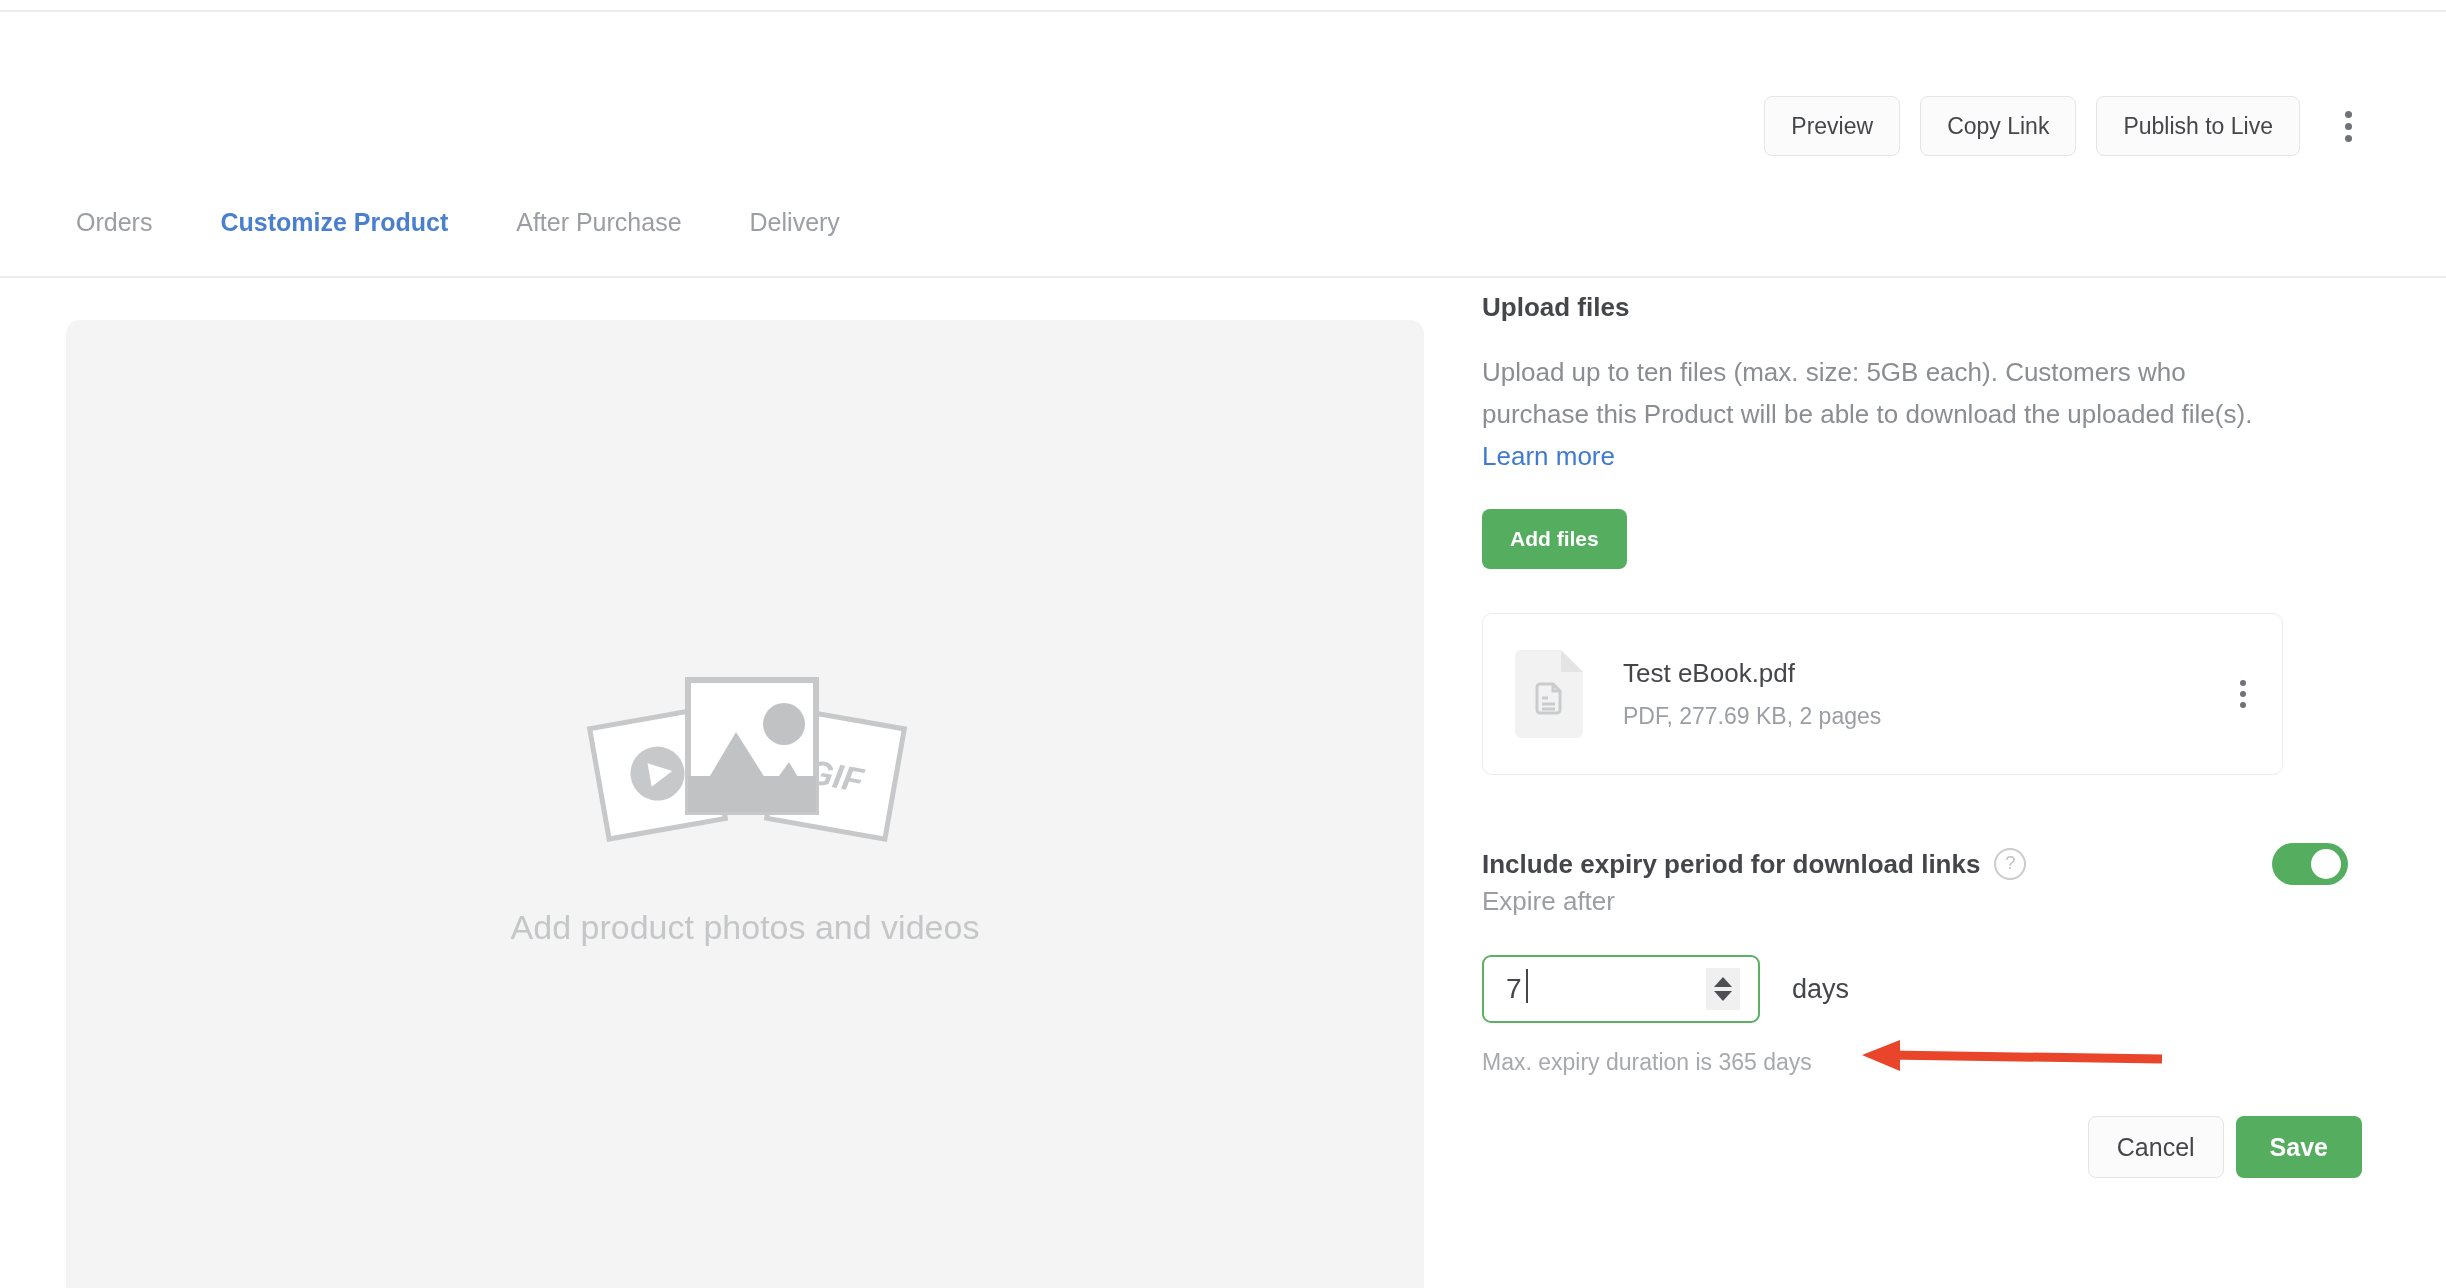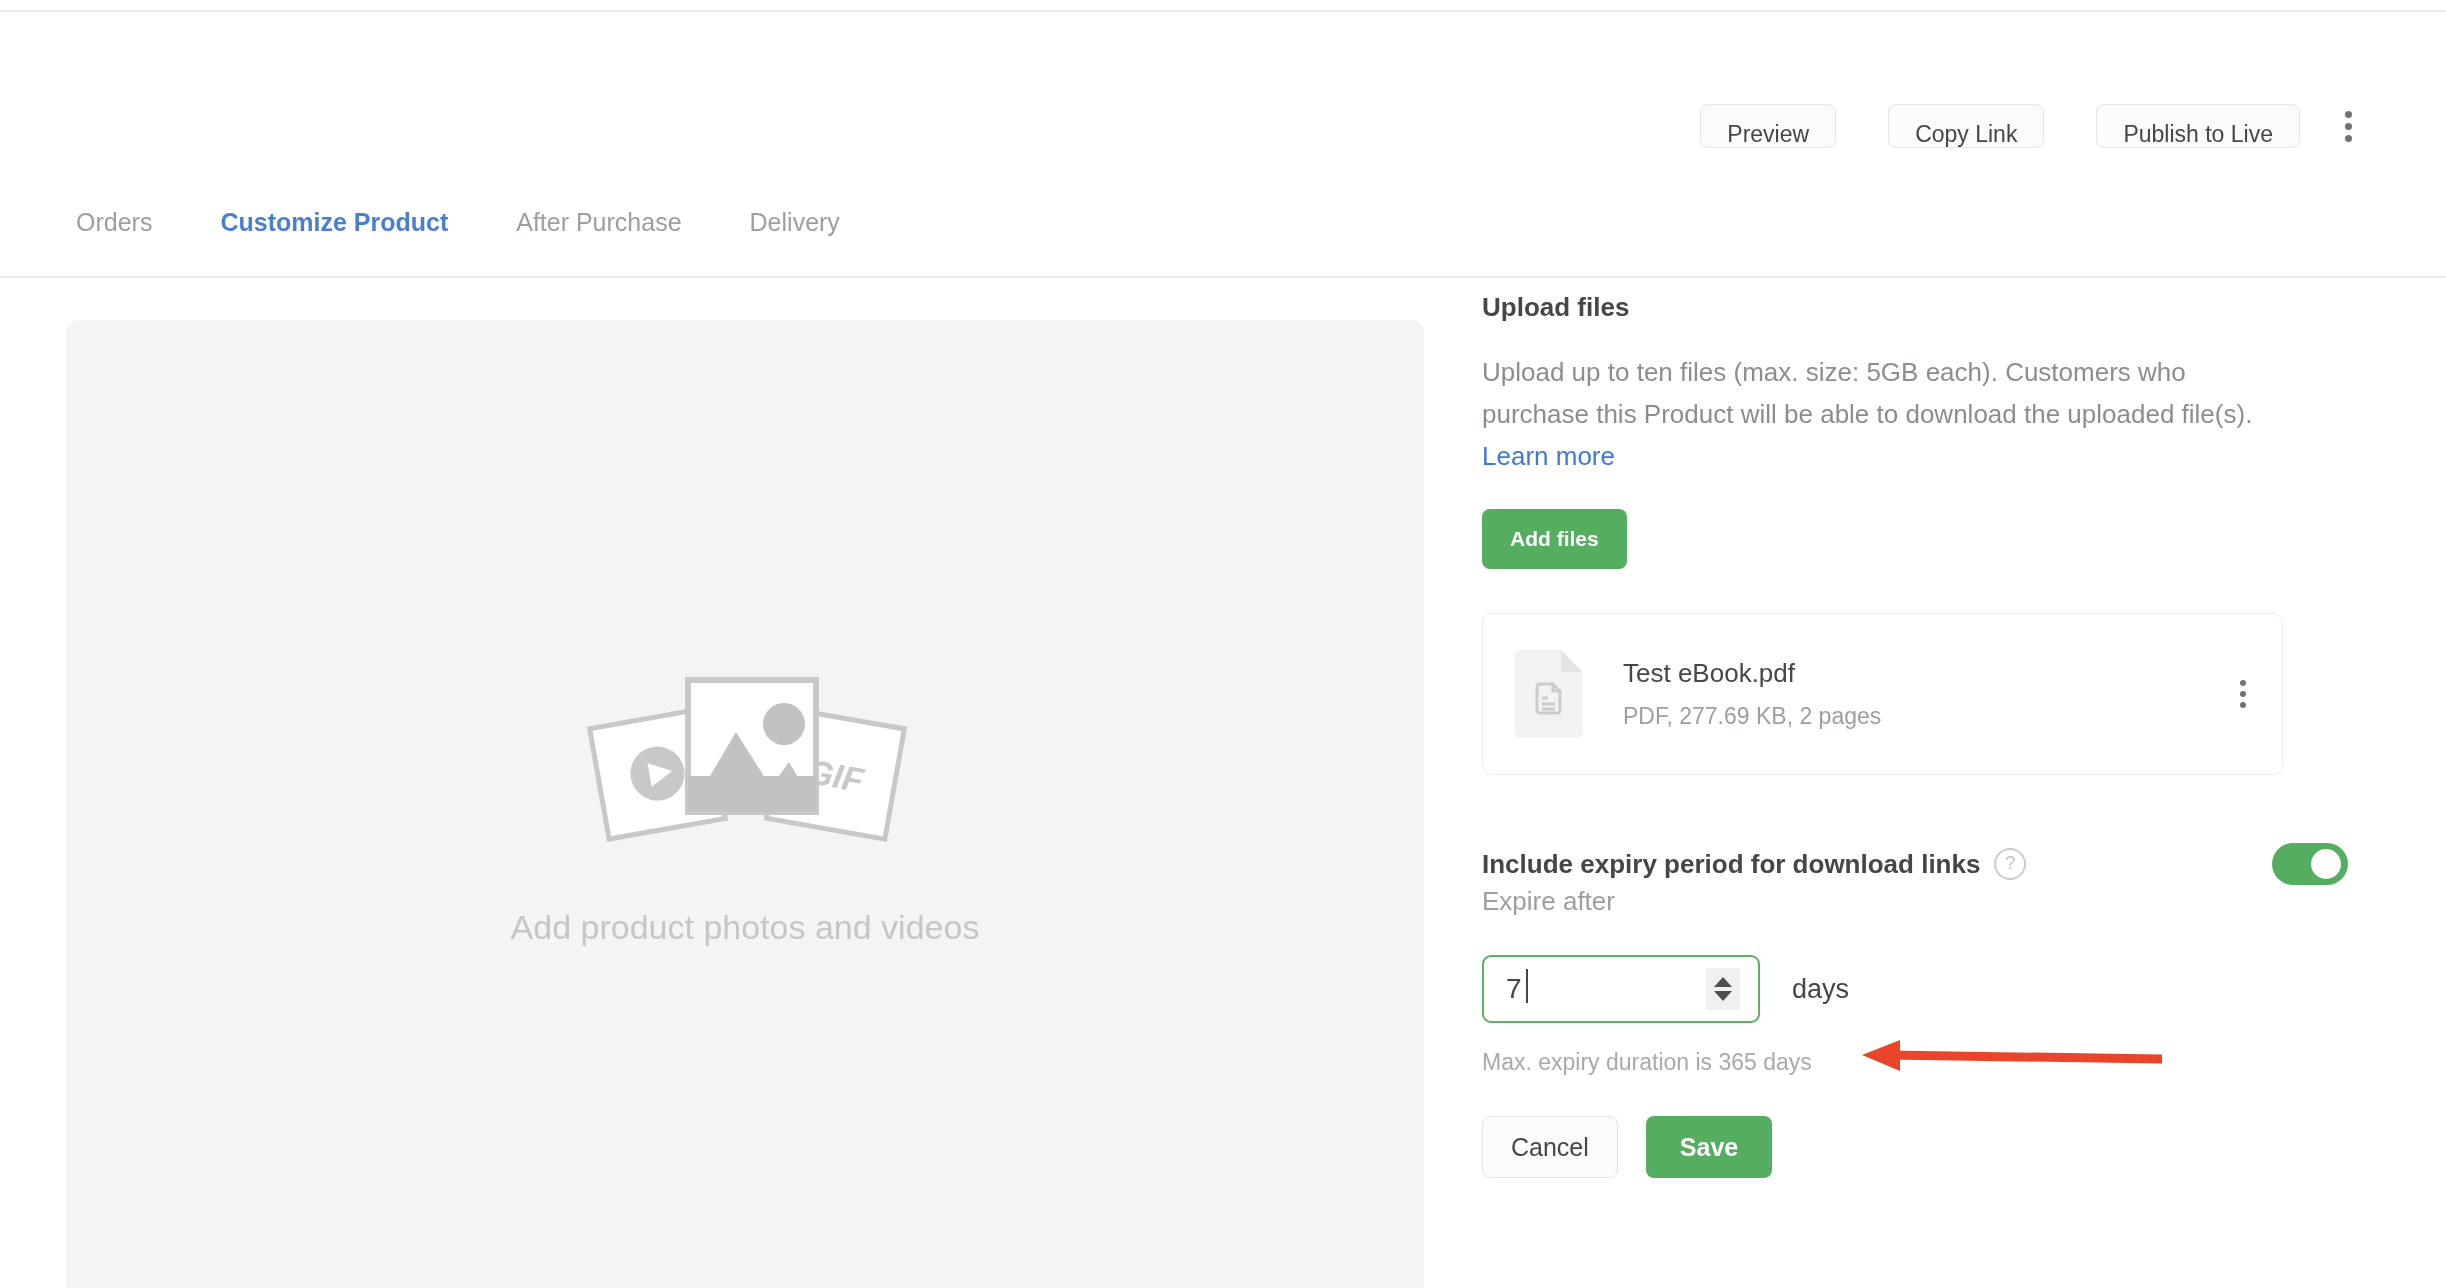"Preview" .btn-outline { height: 44px -> 60px; margin-left: 32px -> none }
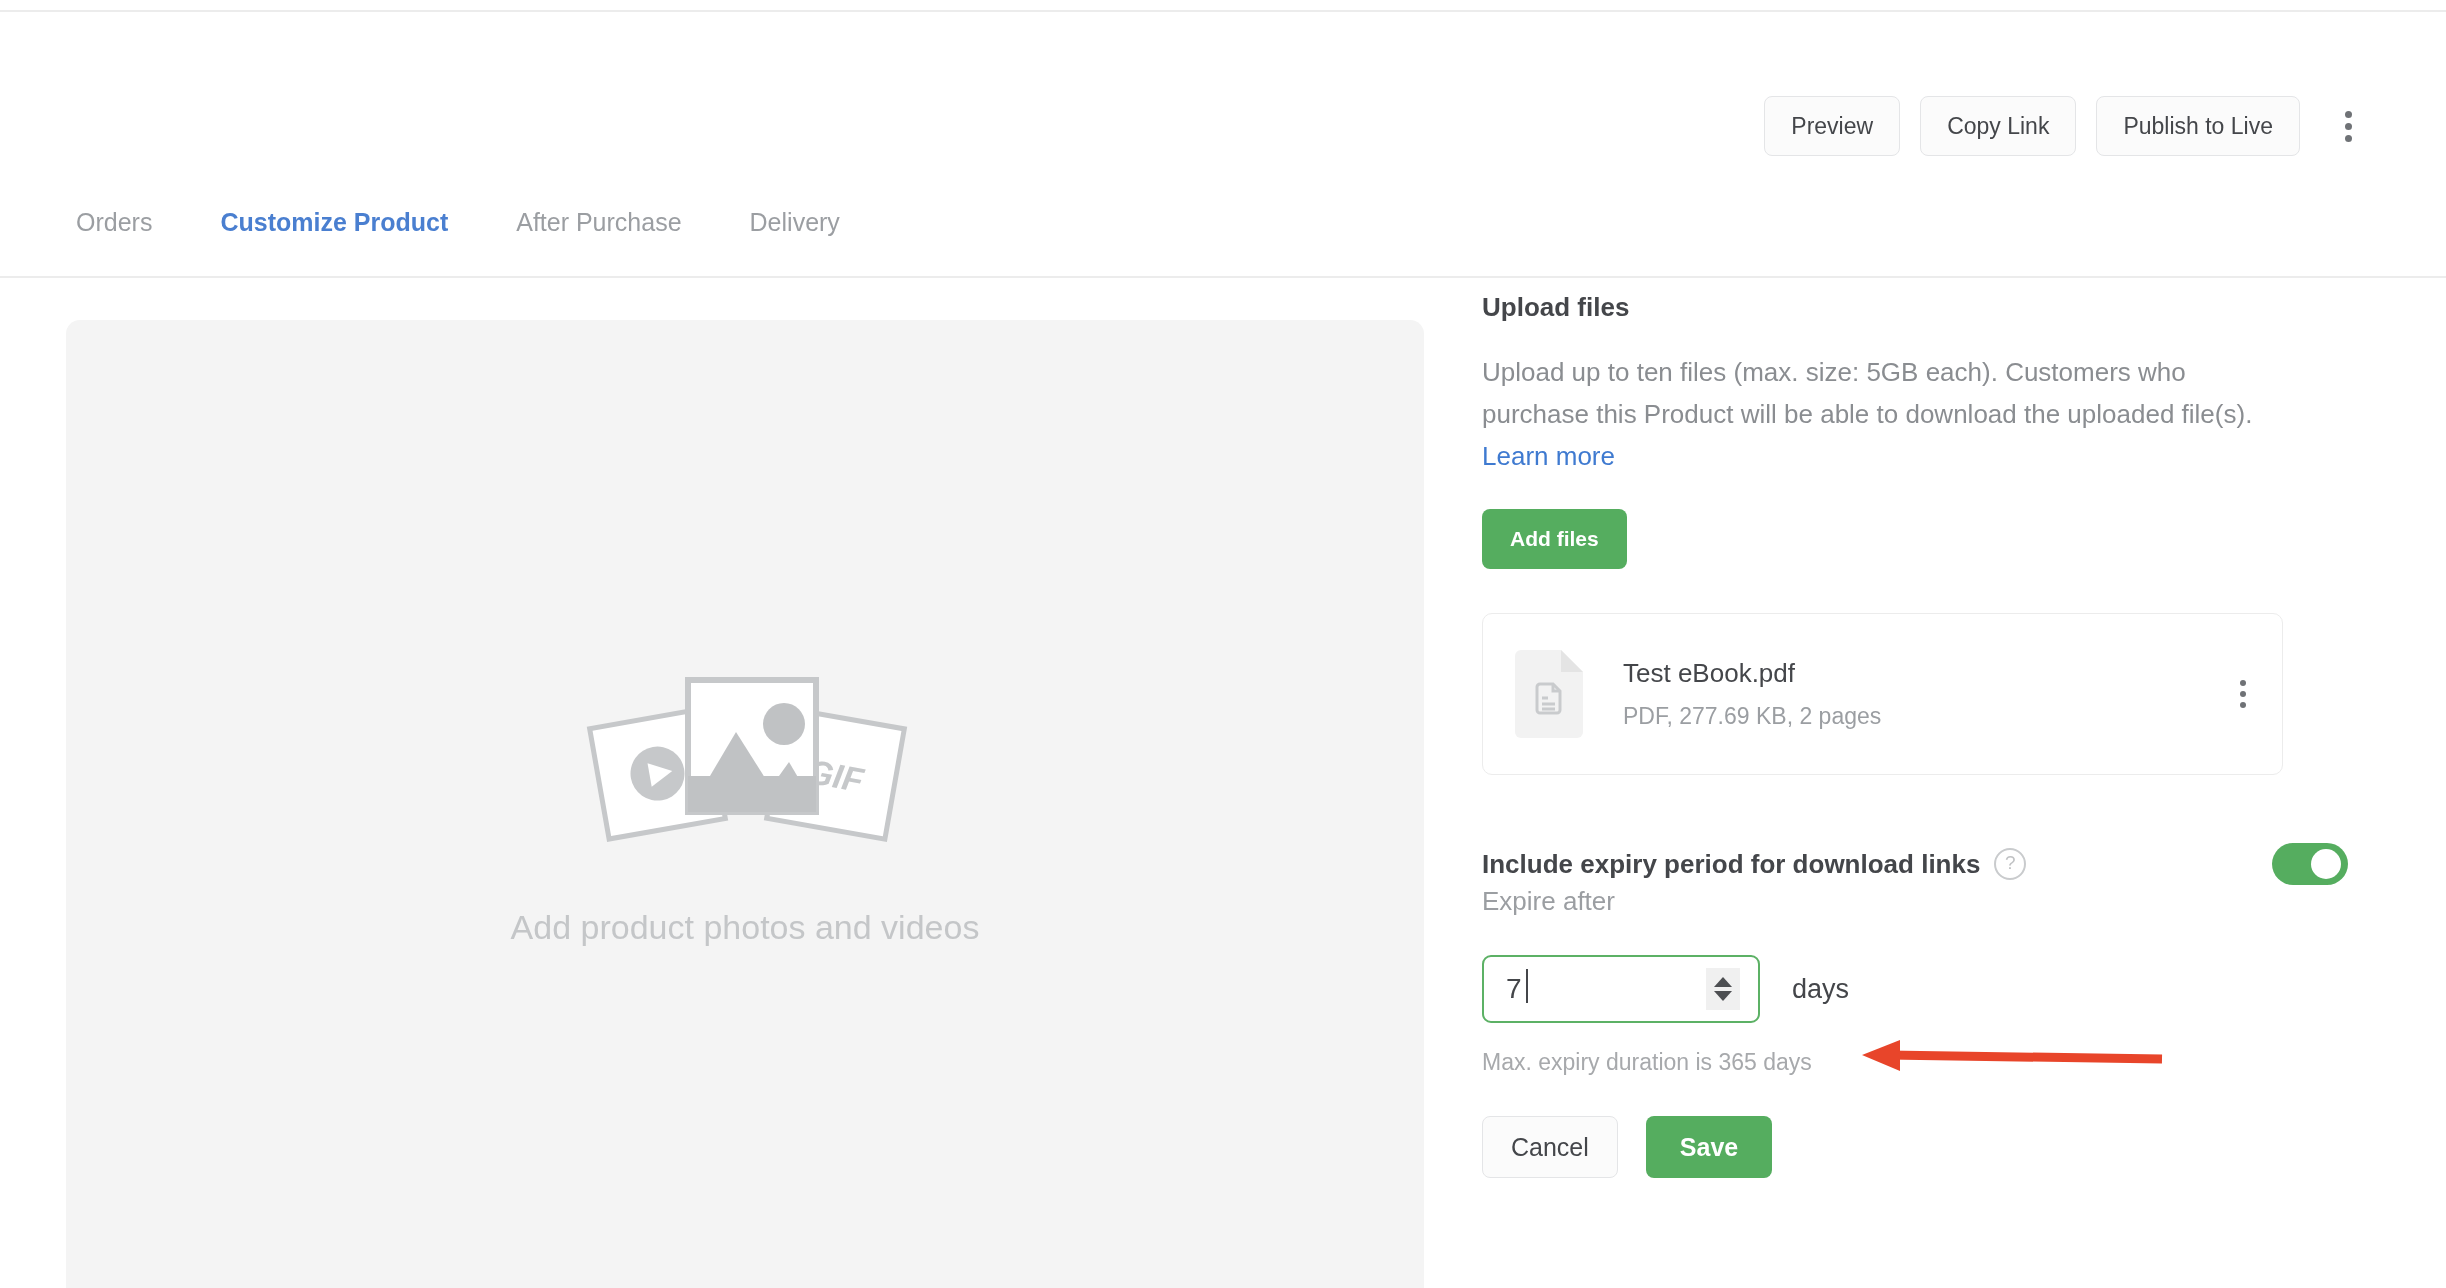"Cancel" .footer-btns { gap: 28px -> 12px; justify-content: none -> flex-end }
